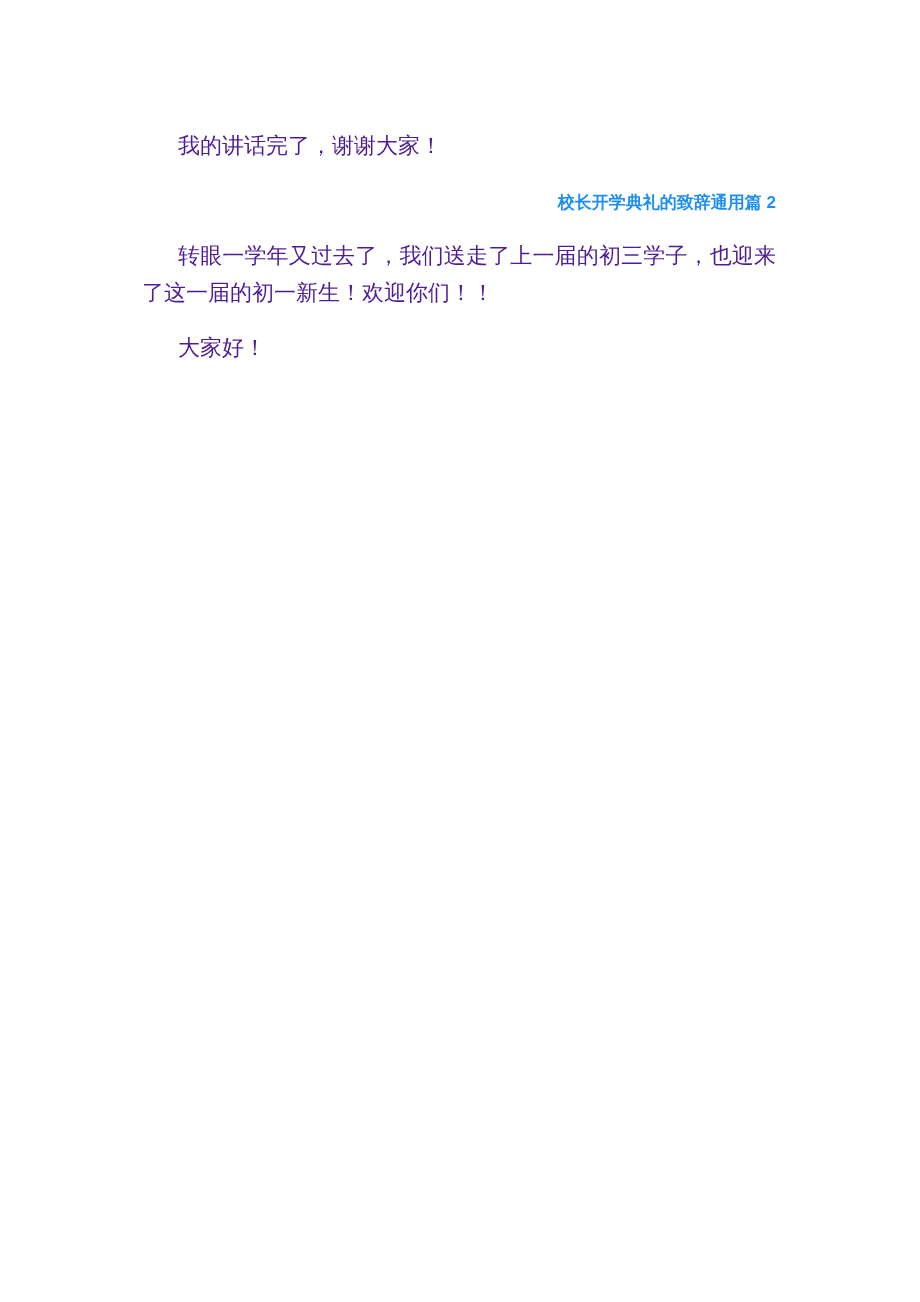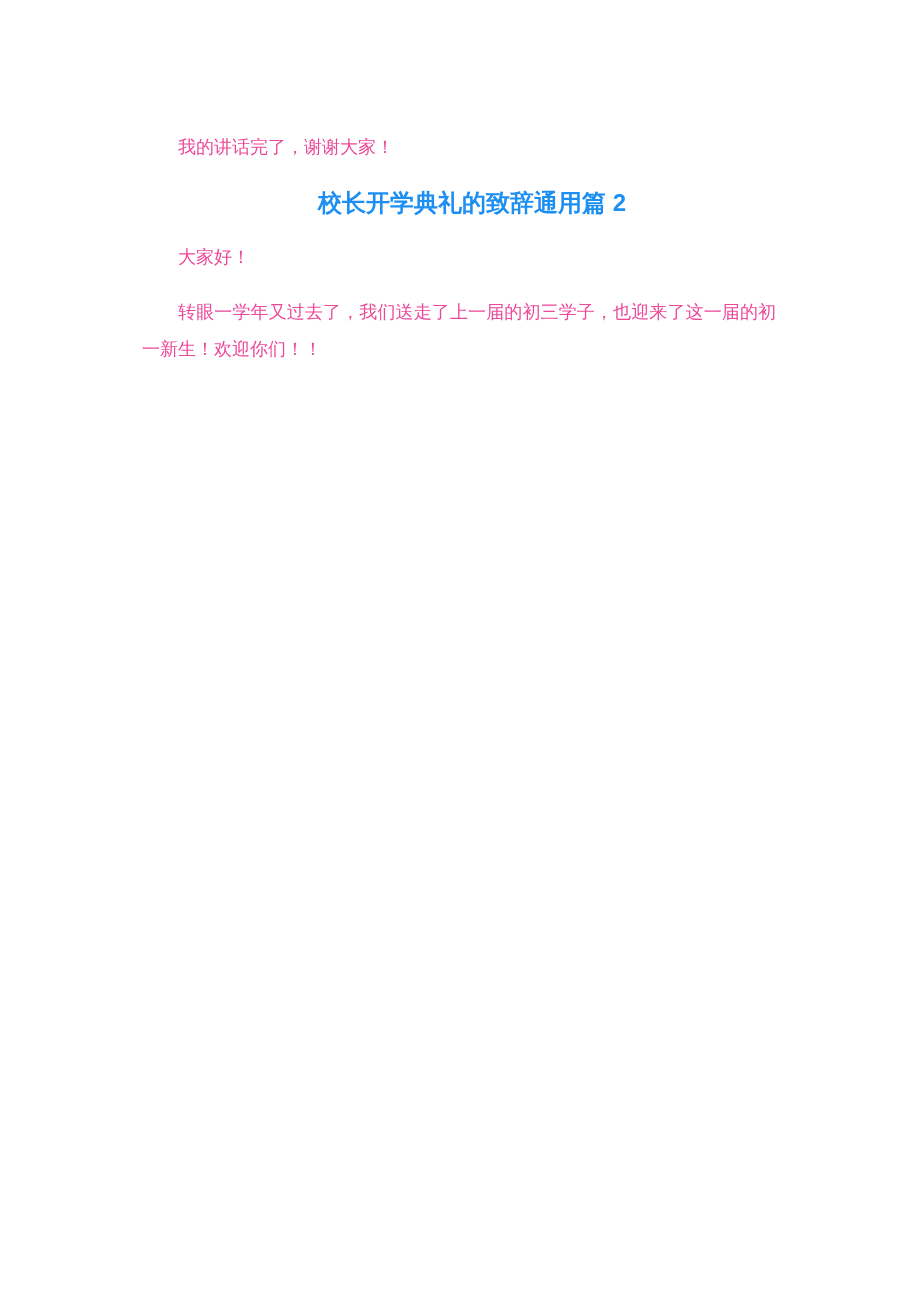"我的讲话完了，谢谢大家！" .doc p { color: #ec4899 -> #4c1d95; font-family: Liberation Serif, serif -> Liberation Mono, monospace; font-size: 18px -> 22px }
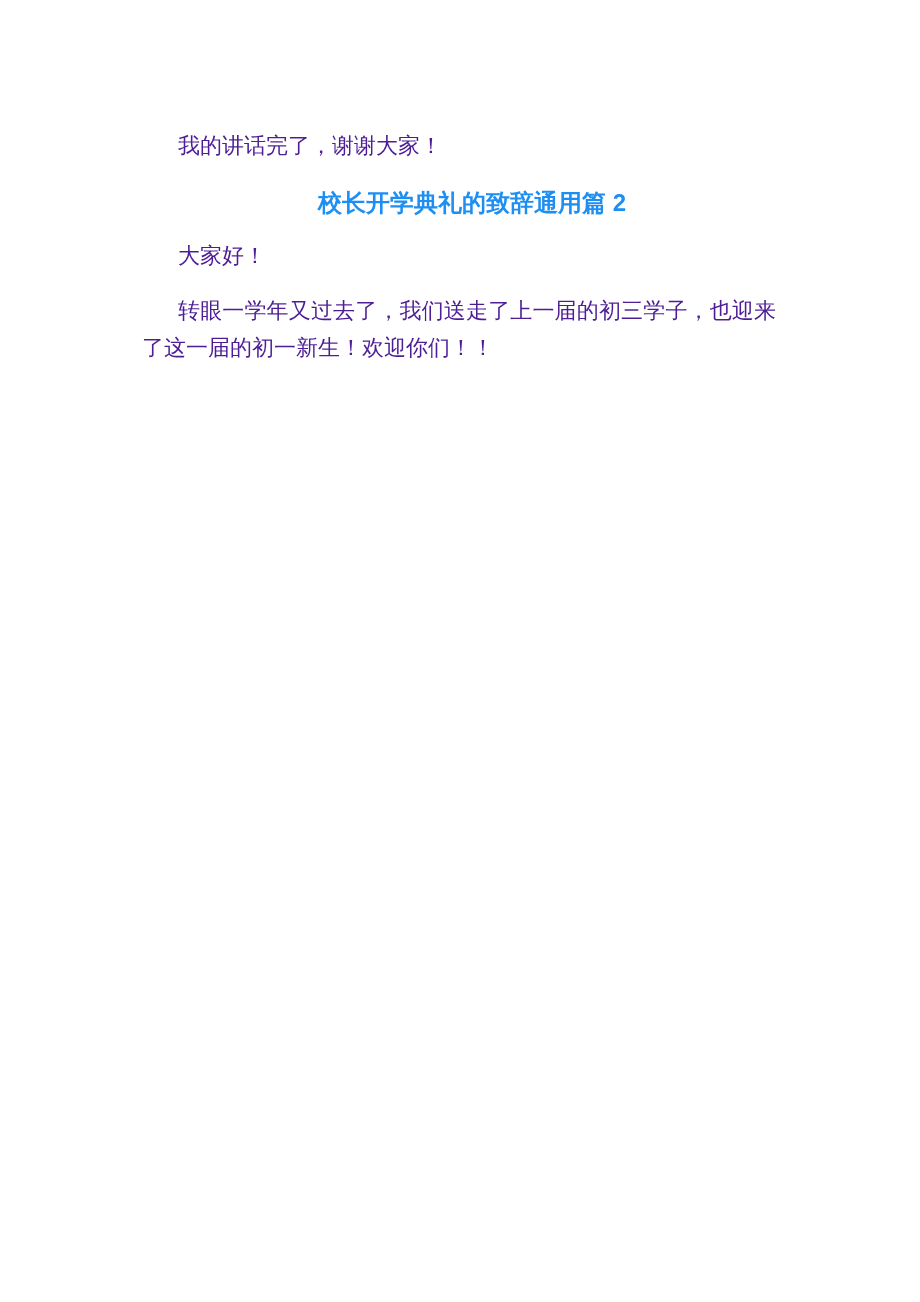"校长开学典礼的致辞通用篇 2" .doc p.heading { font-size: 24px -> 17px; text-align: center -> right }
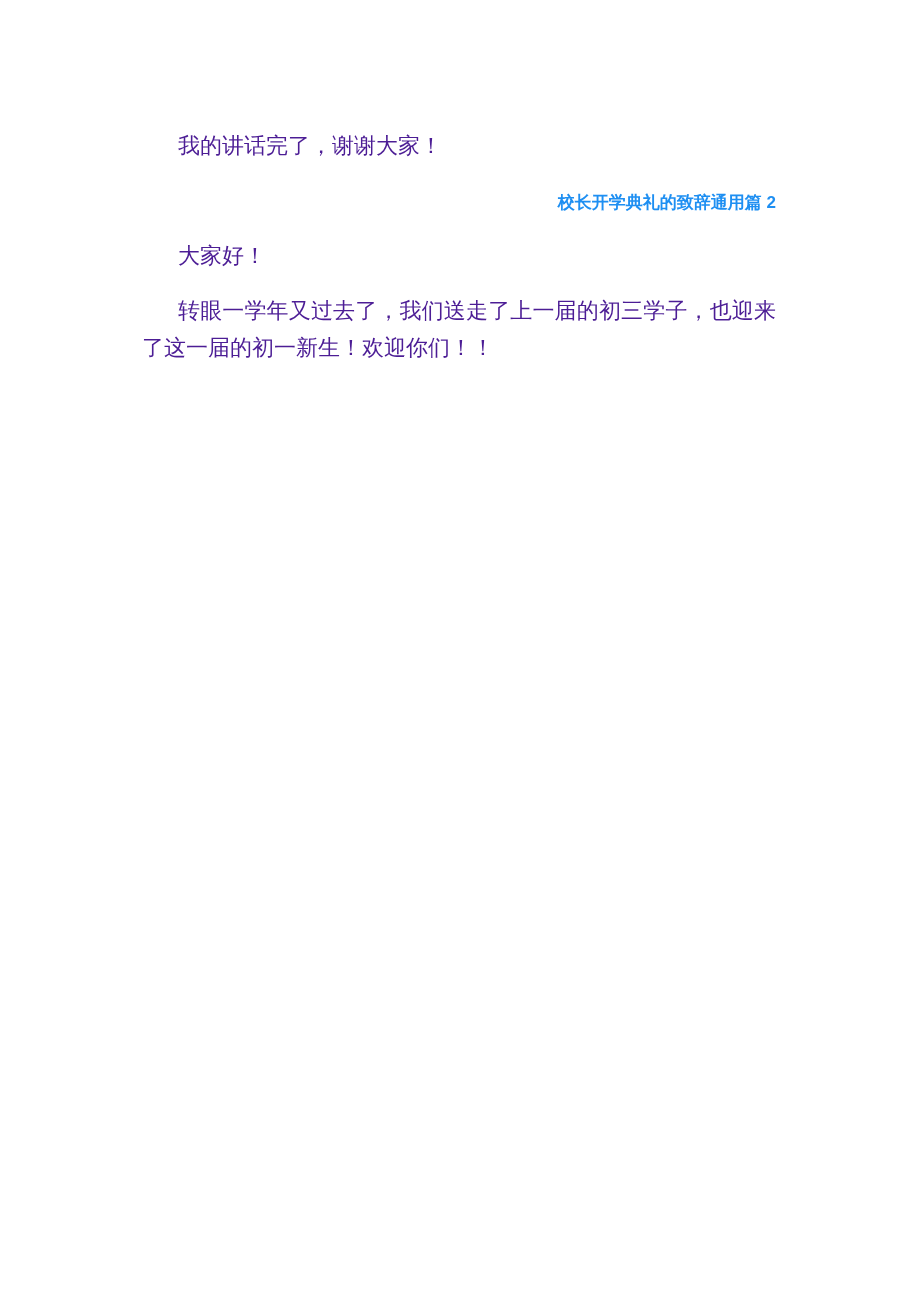"大家好！" p.para { order: before "转眼一学年又过去了，我们送走了上一届的初三学子，也迎来了这一届的初一新生！欢迎你" -> after "转眼一学年又过去了，我们送走了上一届的初三学子，也迎来了这一届的初一新生！欢迎你" }
